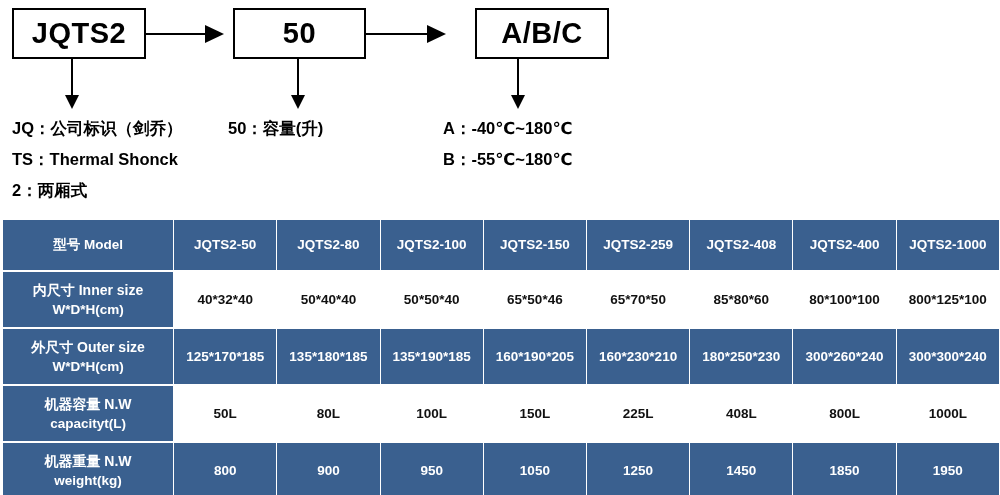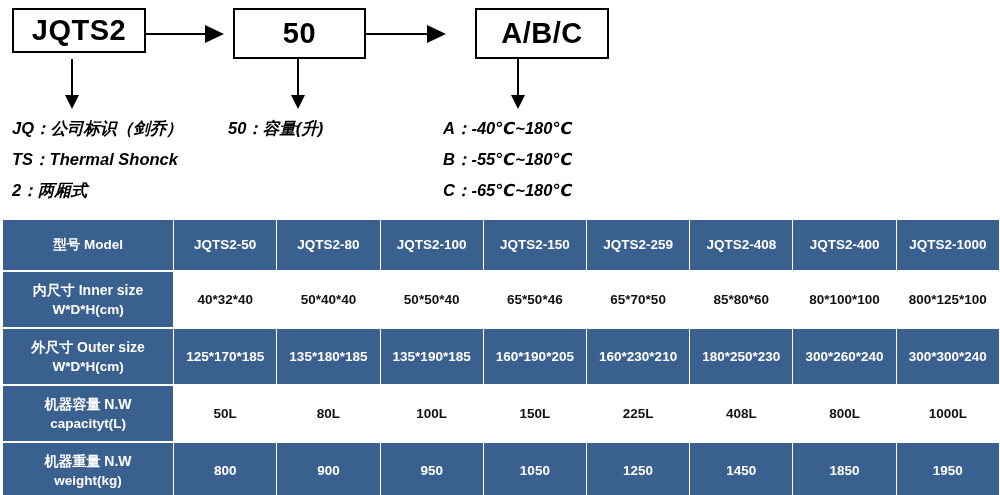"JQTS2" #box-model { height: 45px -> 51px }
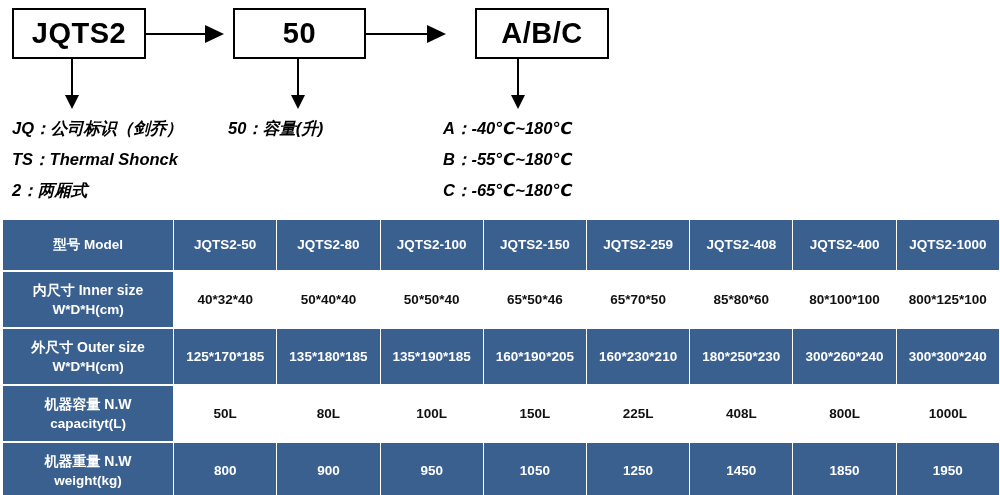"JQ：公司标识（剑乔）" .legend-group { font-style: italic -> none }
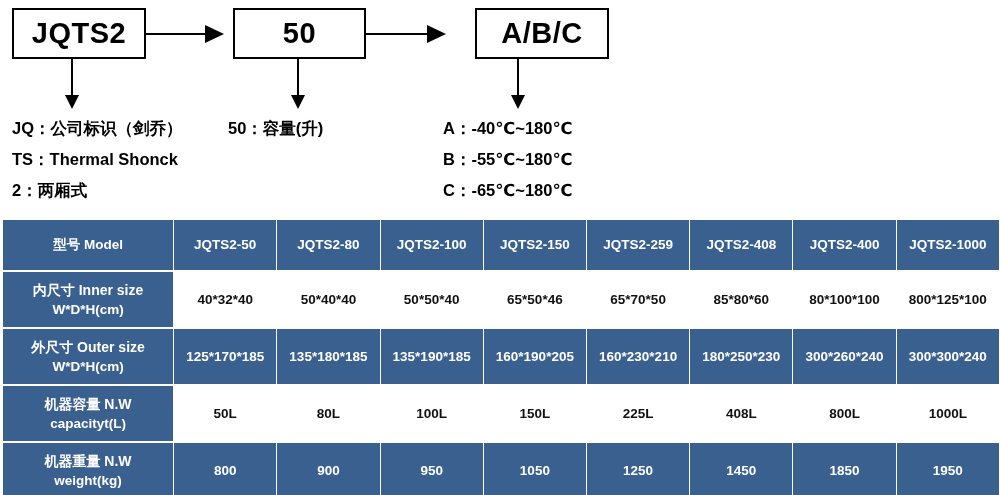"C：-65℃~180℃" div.legend-line { html: <div>C：-65℃~180℃</div> -> none }
